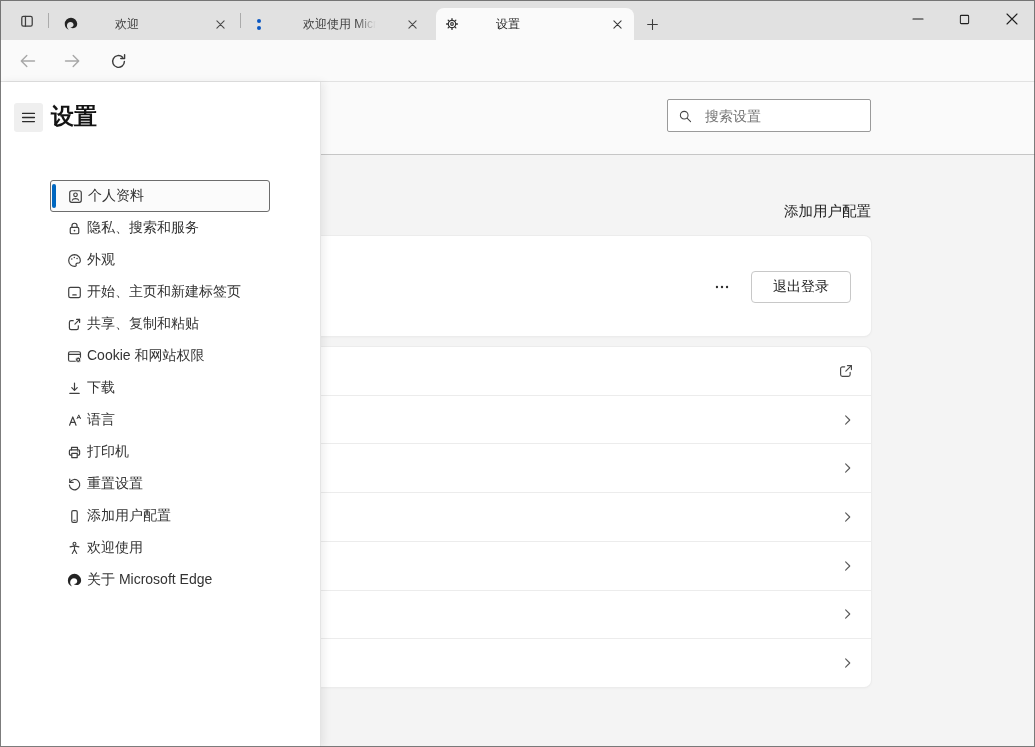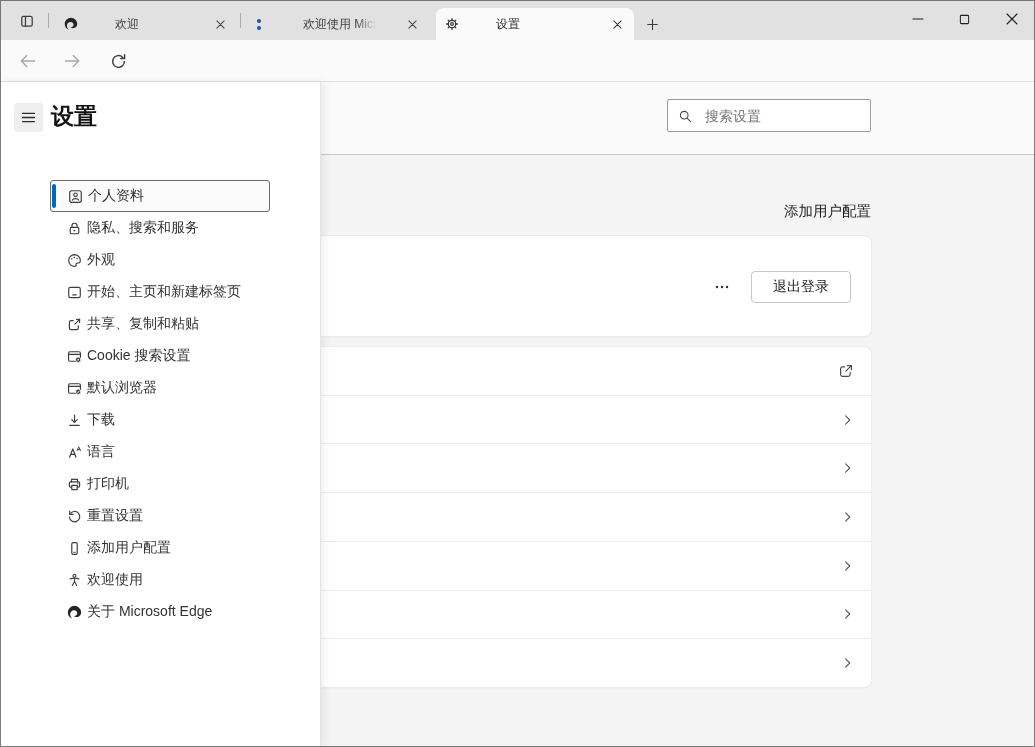"Cookie 搜索设置" span.lbl { text: 搜索设置 -> 和网站权限 }
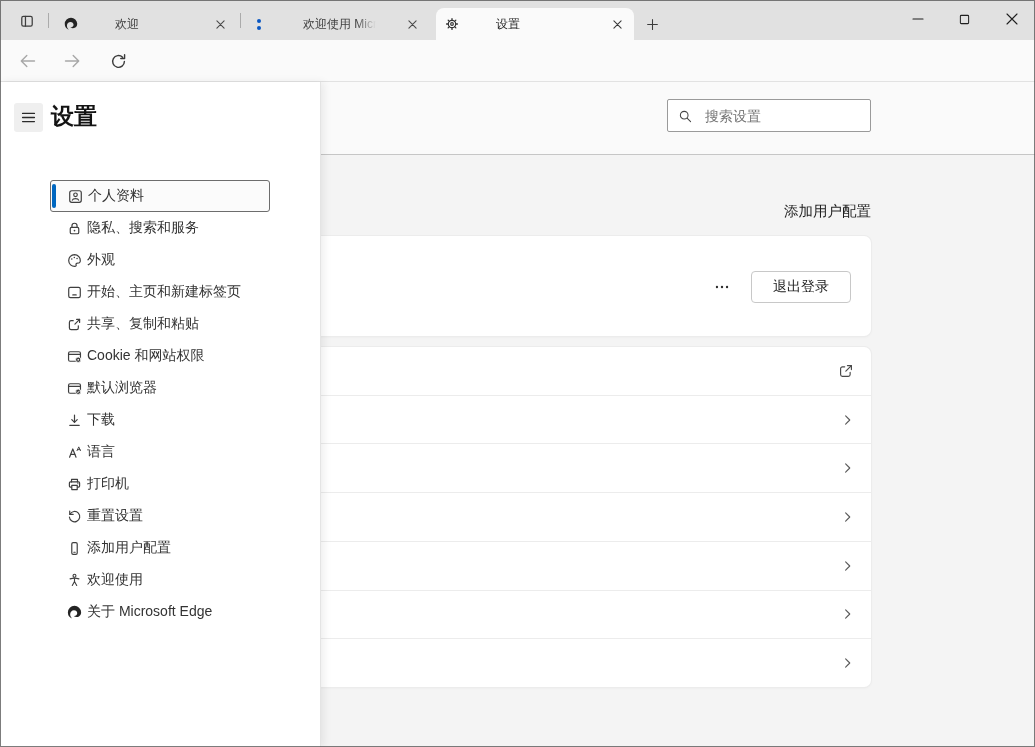"默认浏览器" div.mi { html: <div> <svg> <rect></rect> <path></path> <circle></circle> <path></path> </svg> <span>默认浏览器</span> </div> -> none }
